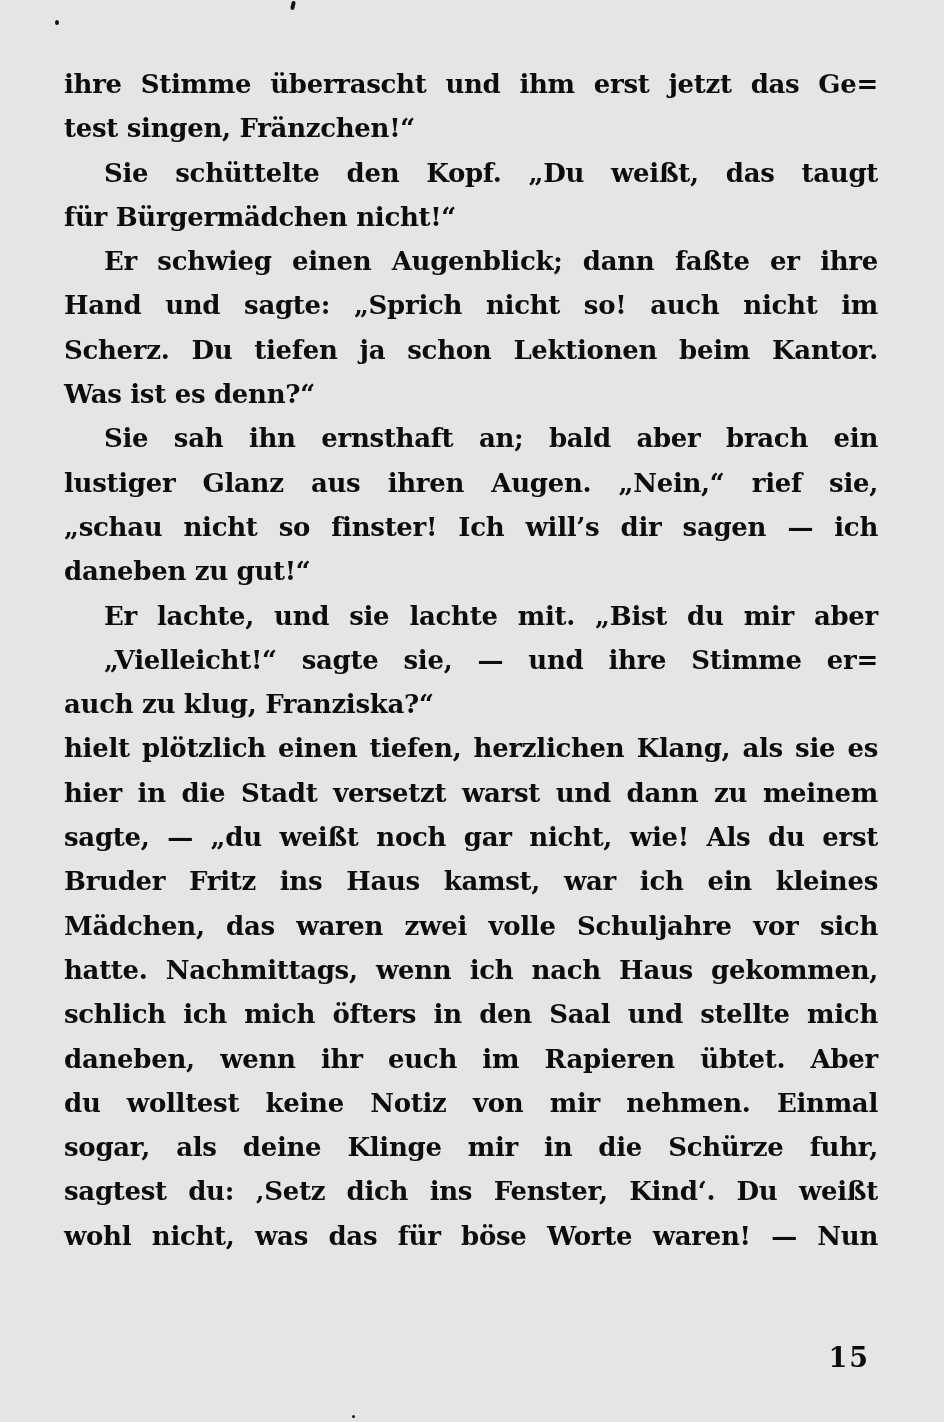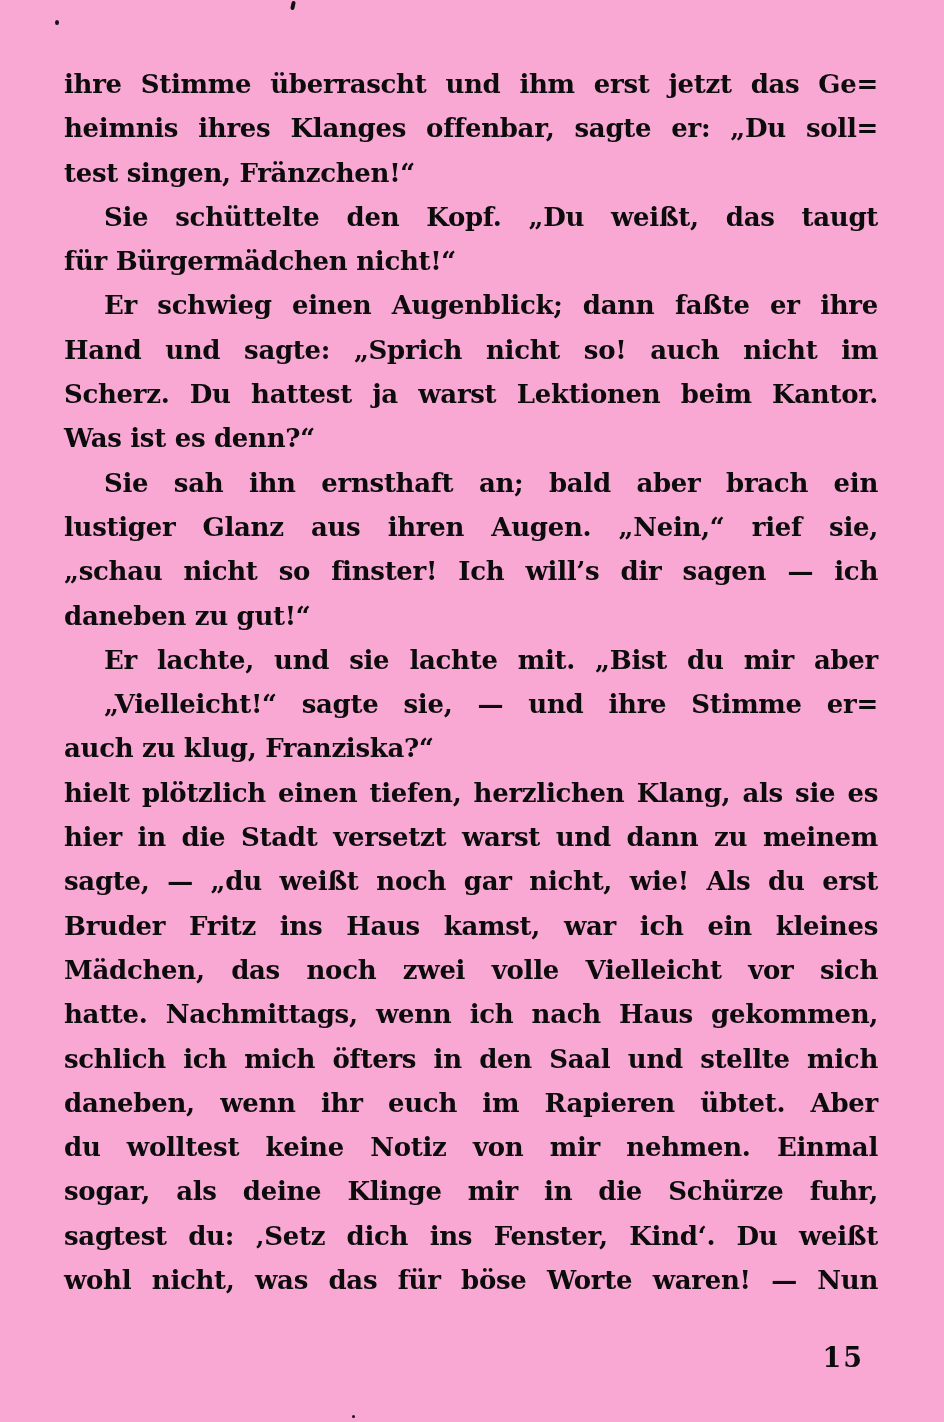"ihre Stimme überrascht und ihm" .page { background: #f9a8d4 -> #e5e5e5 }
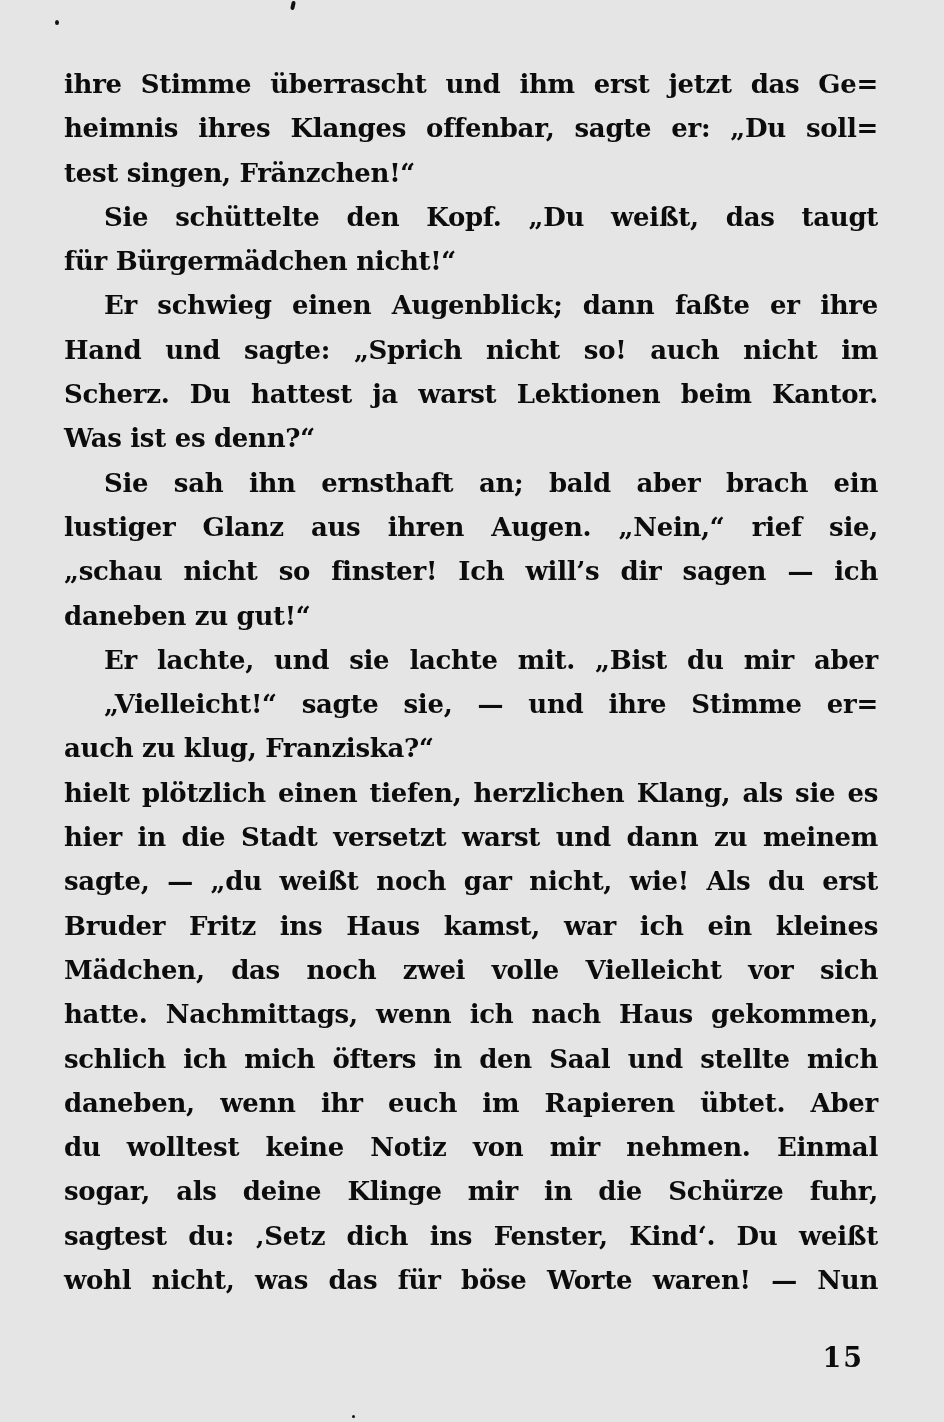"heimnis ihres Klanges offenbar, sagte" div.line { html: <div>heimnis ihres Klanges offenbar, sagte er: „Du soll=</div> -> none }
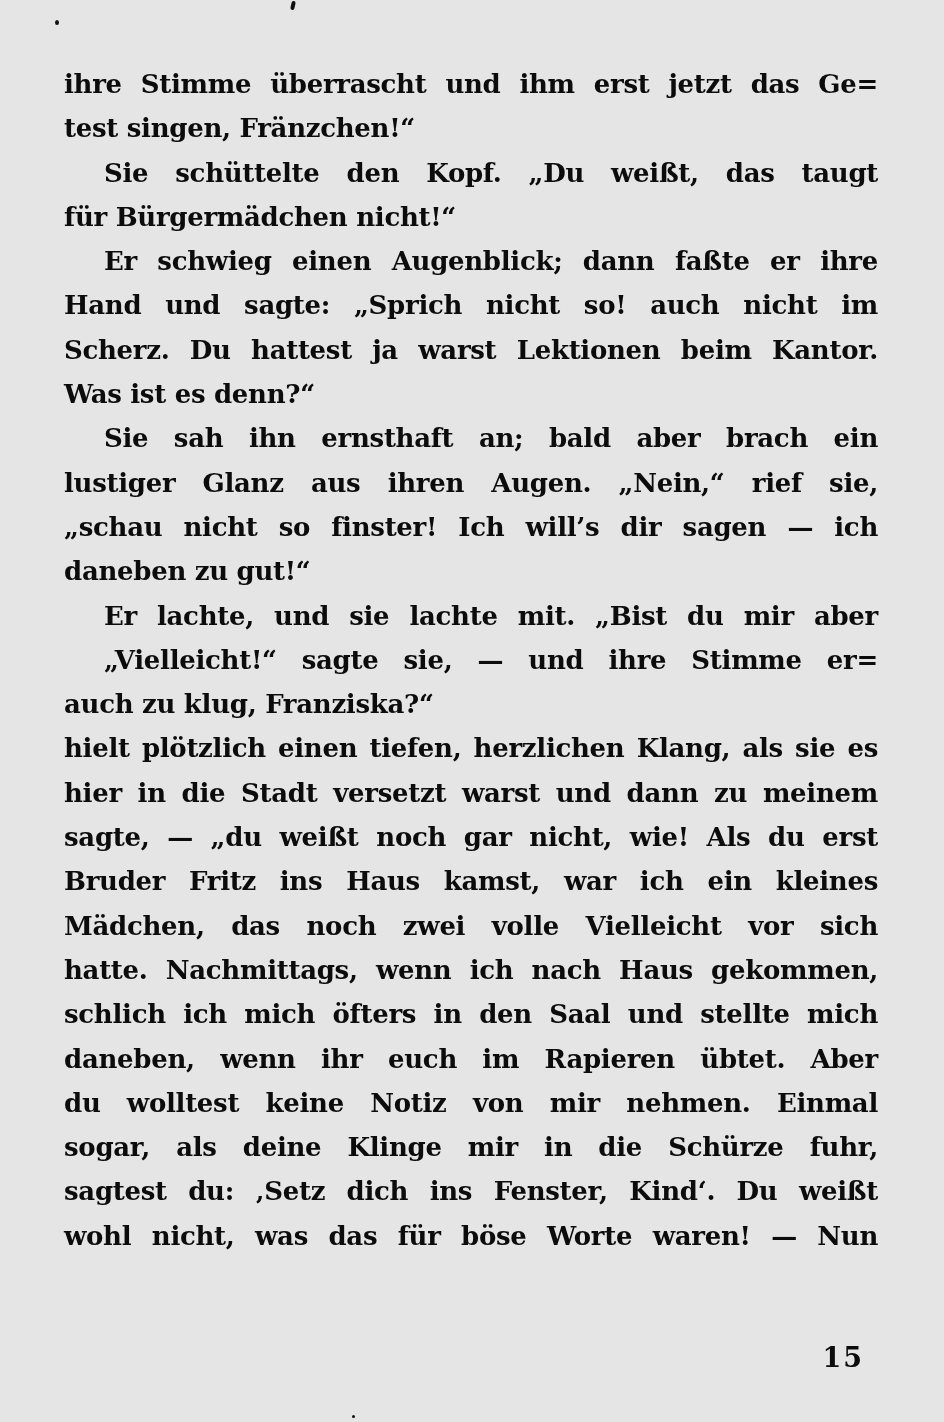"Scherz. Du hattest ja warst" div.line { text: hattest ja warst -> tiefen ja schon }
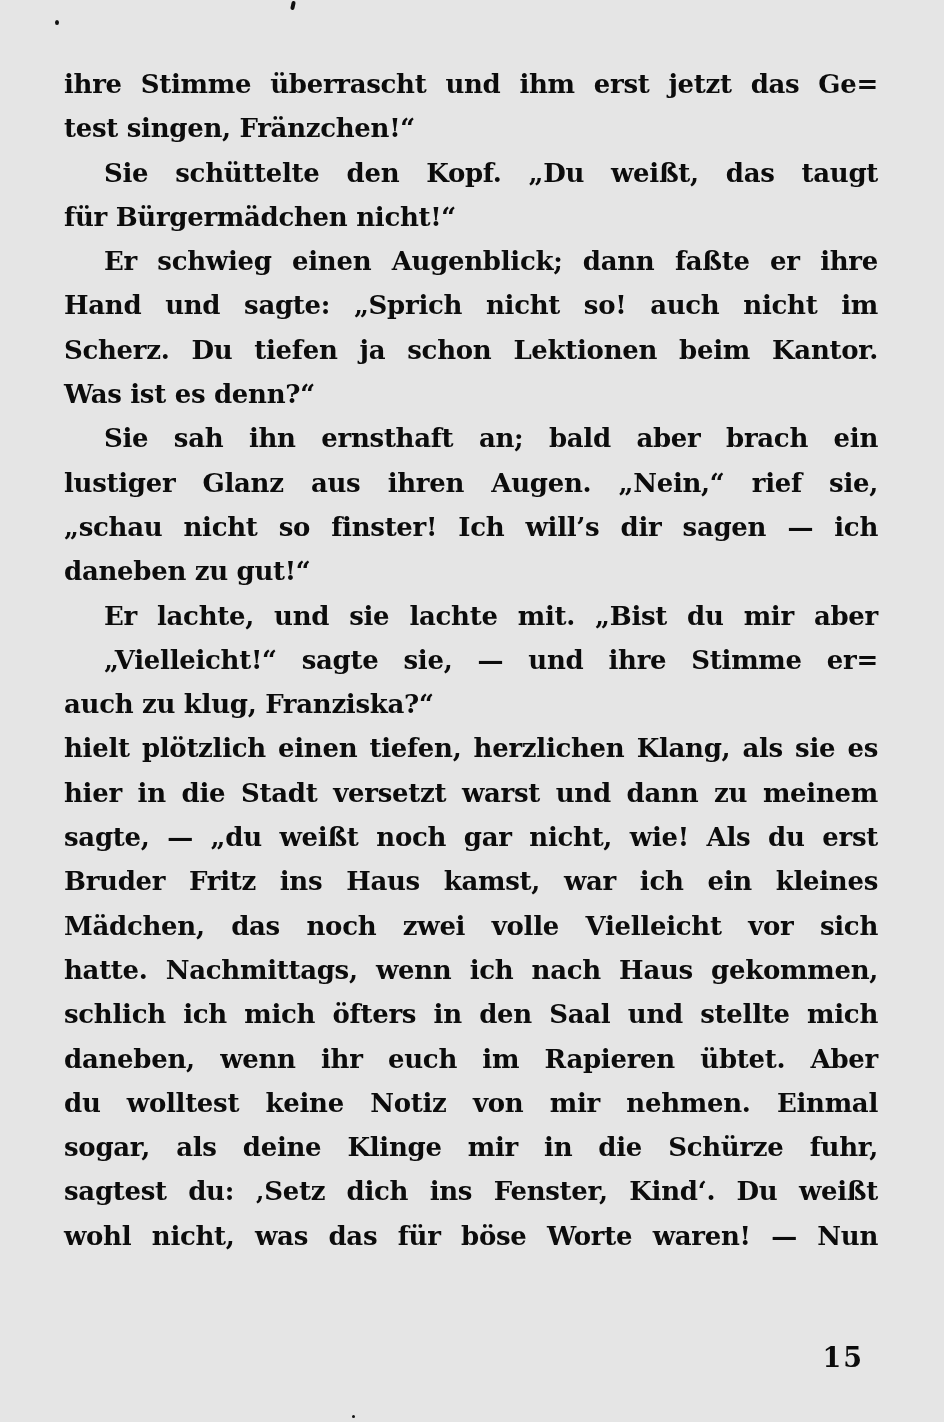"Mädchen, das noch zwei volle" div.line { text: noch zwei volle Vielleicht -> waren zwei volle Schuljahre }
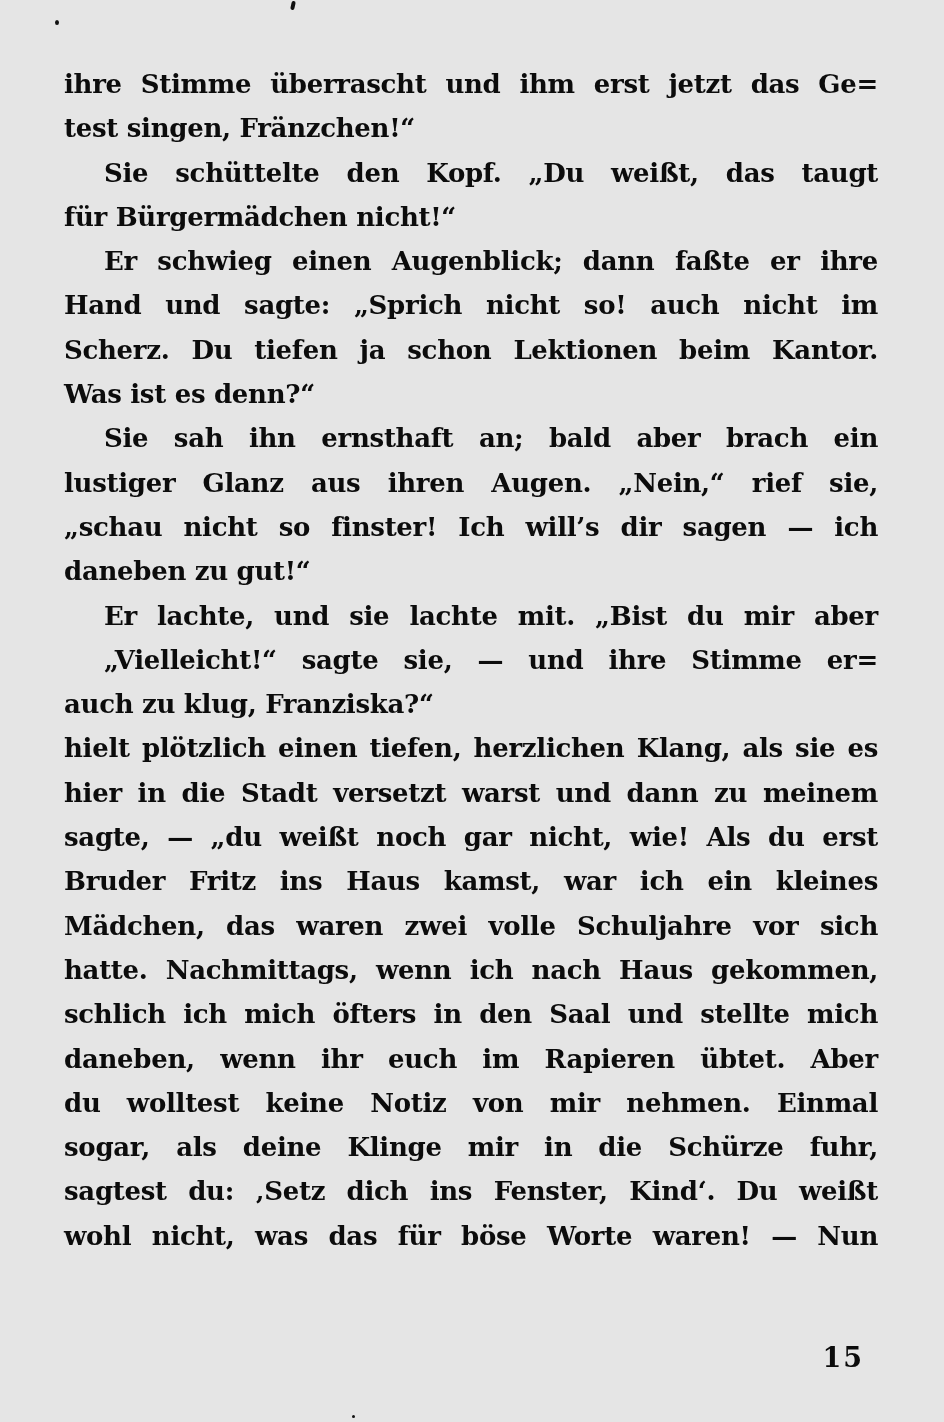"15" .page-number { right: 80px -> 74px }
